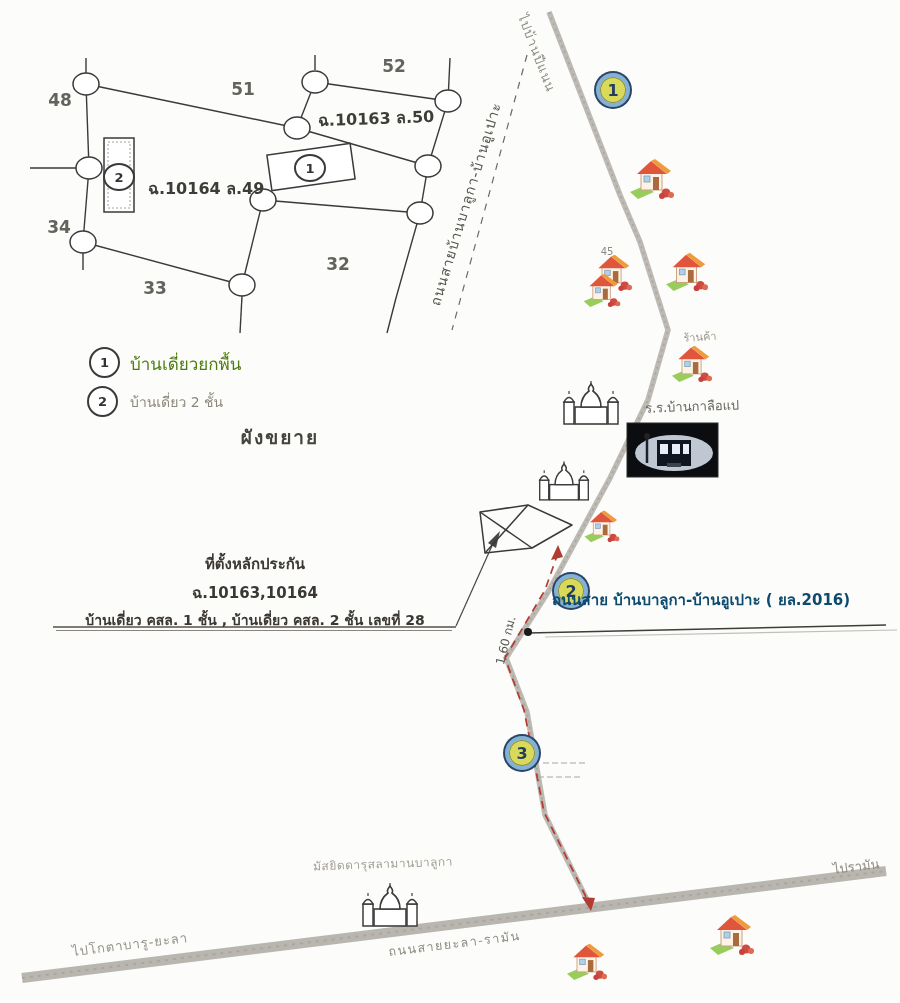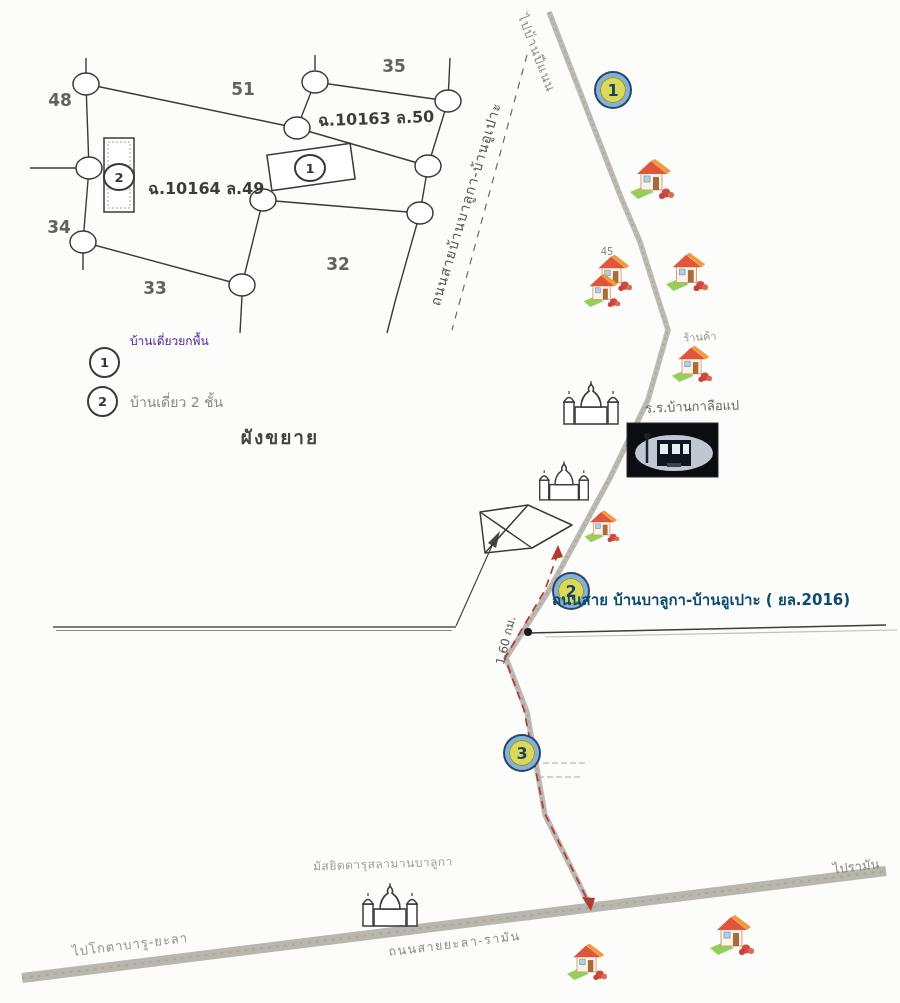"35" div.lbl { text: 35 -> 52 }
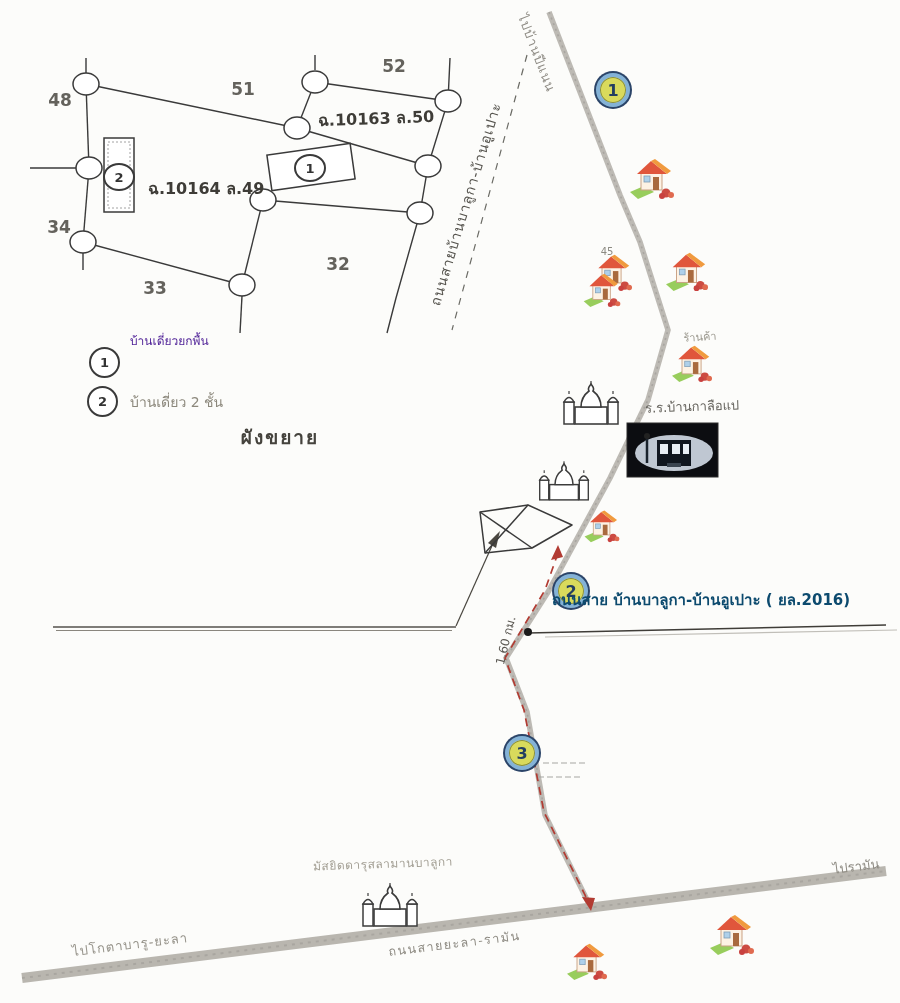"บ้านเดี่ยวยกพื้น" div.lbl { color: #4c1d95 -> #4d7c0f; font-size: 12px -> 17px; top: 335px -> 355px }
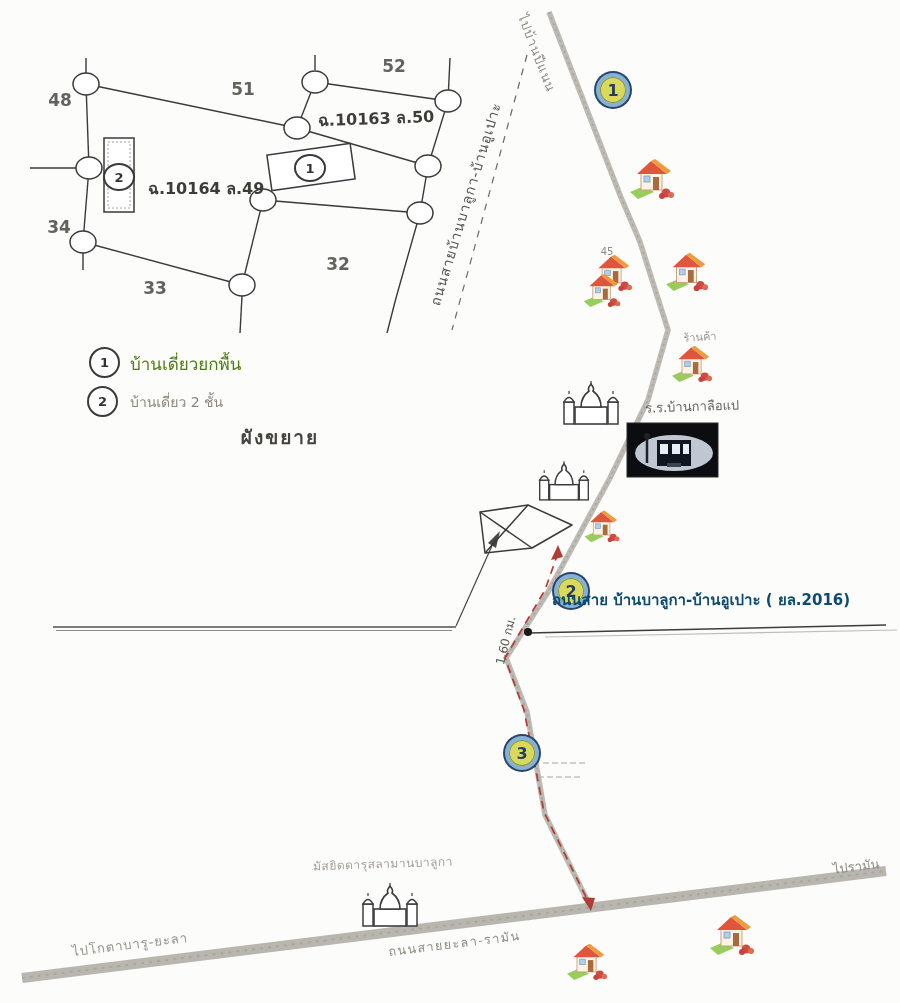"ที่ตั้งหลักประกัน" div.note { html: none -> <div> <div>ที่ตั้งหลักประกัน</div> <div>ฉ.10163,10164</div> <div>บ้านเดี่ยว คสล. 1 ชั้น , บ้านเดี่ยว คสล. 2 ชั้น เลขที่ 28</div> </div> }
